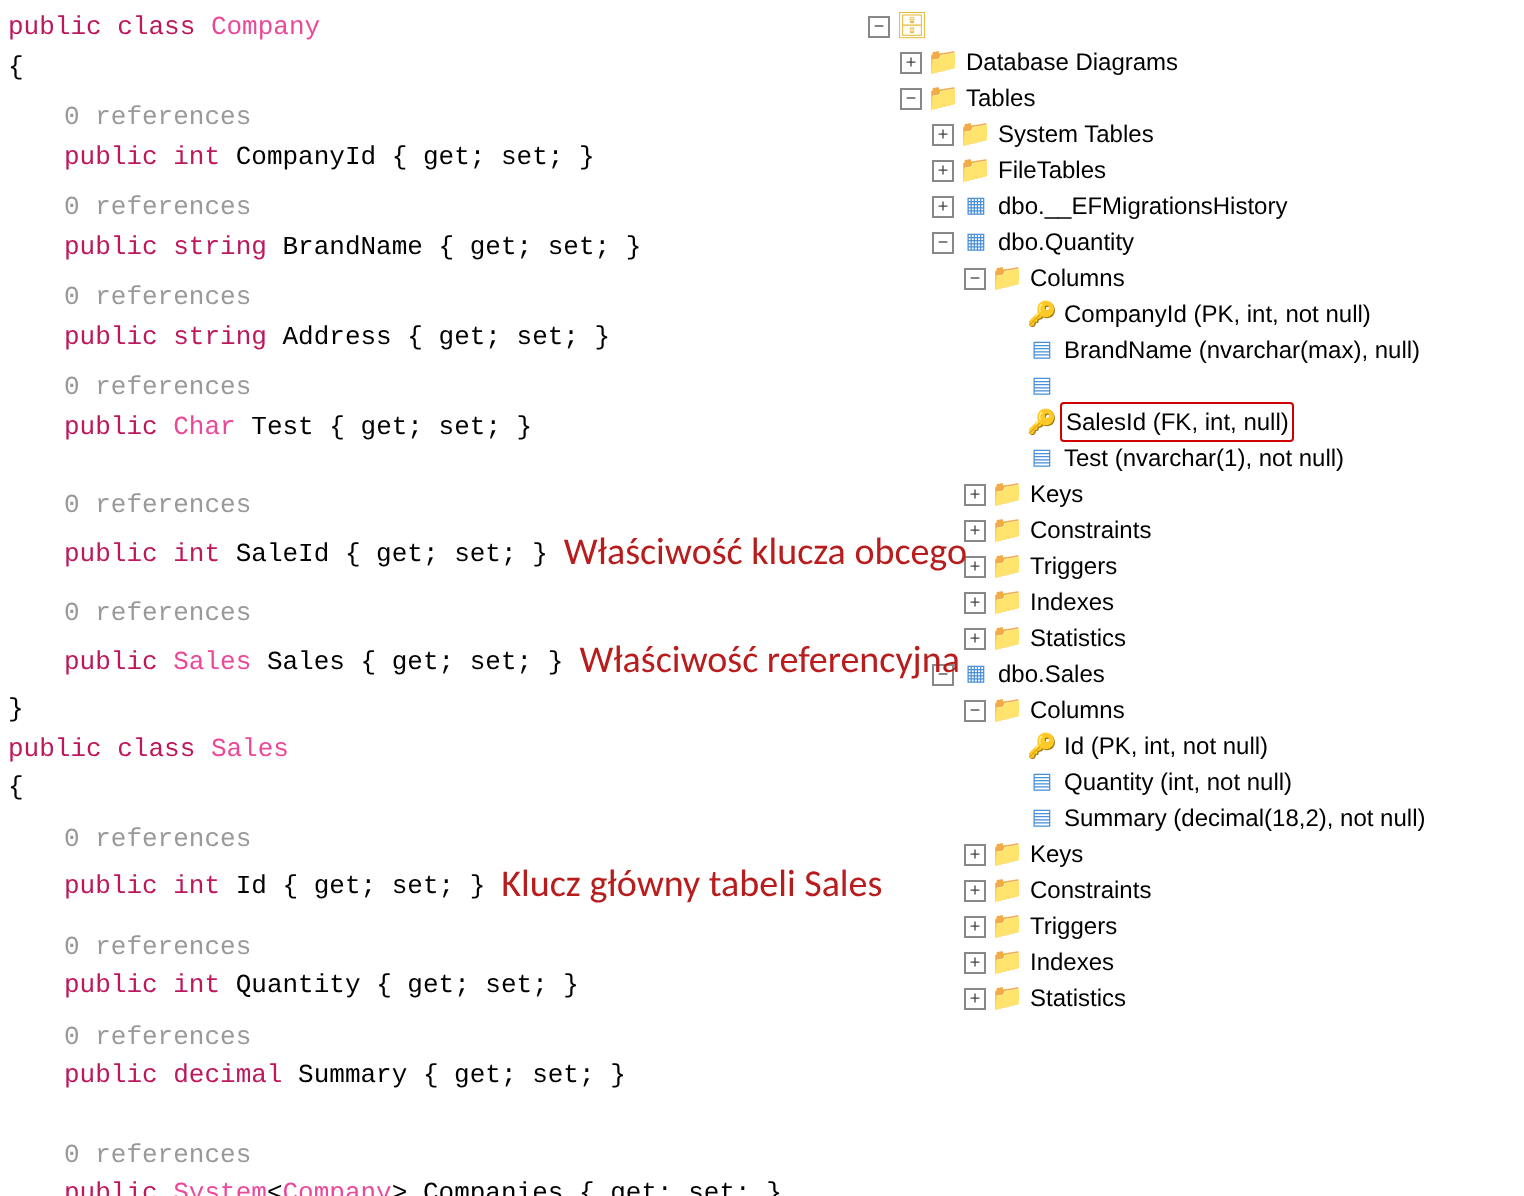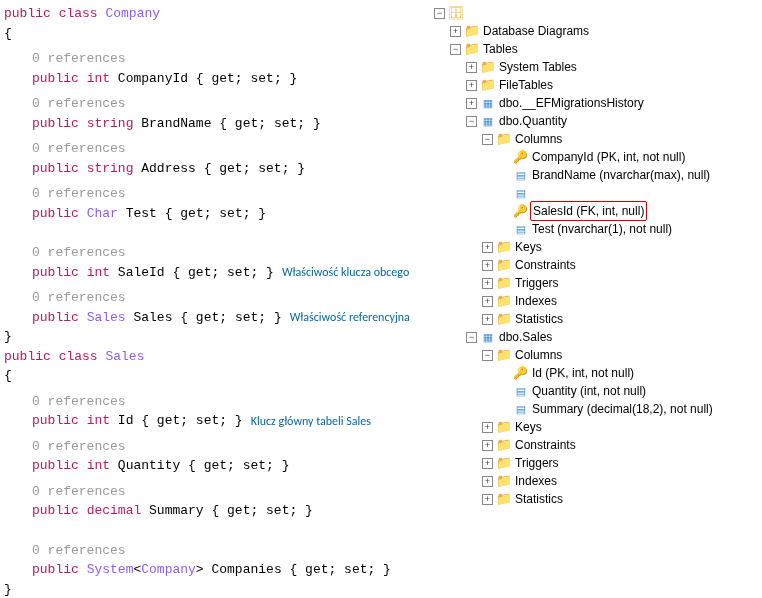"Company" .type { color: #8b5cf6 -> #ec4899 }
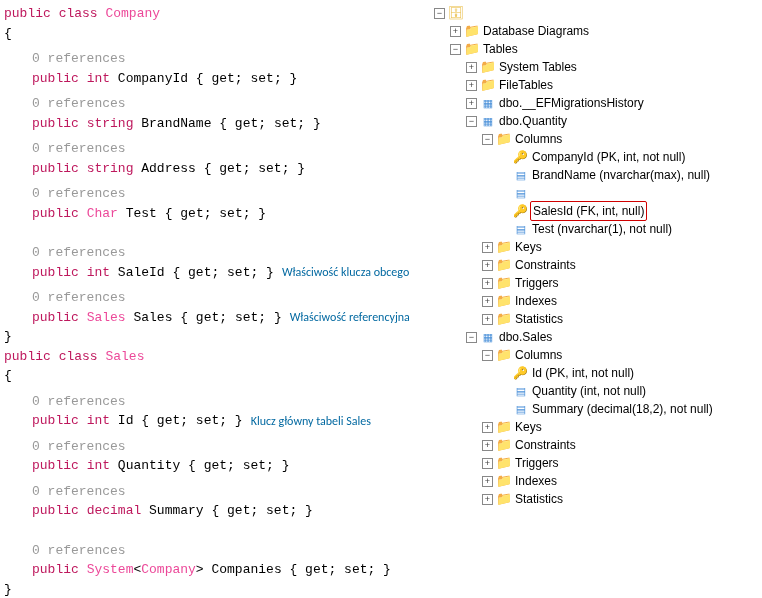"Właściwość klucza obcego" .inline-annotation { color: #0369a1 -> #b91c1c; font-size: 12px -> 19px }
